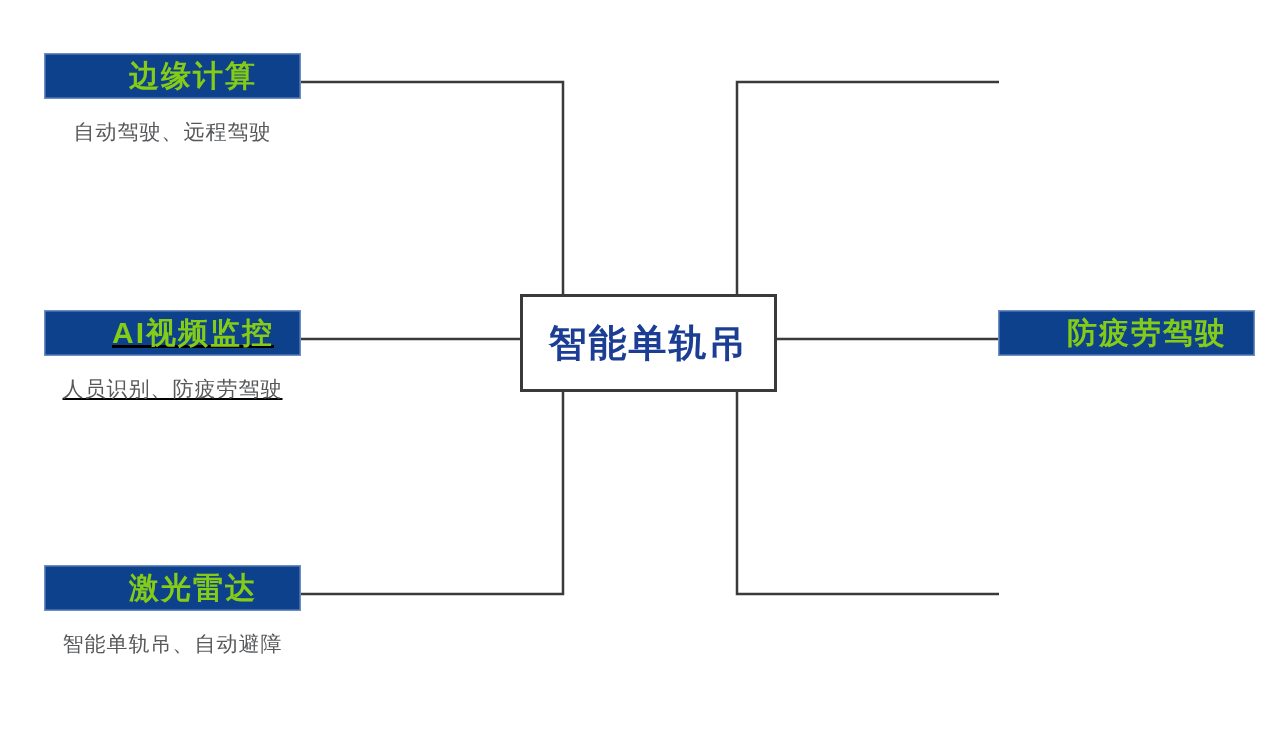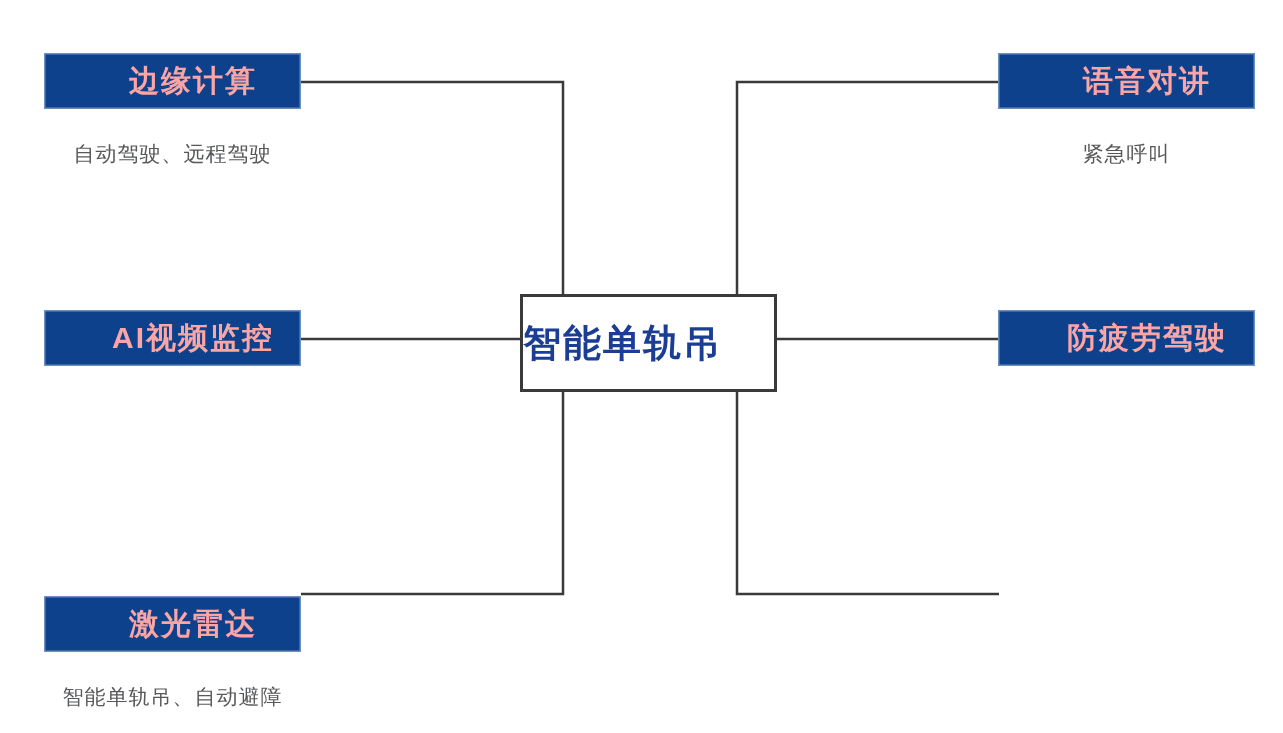"边缘计算" .node-title { color: #fca5a5 -> #84cc16; height: 56px -> 46px }
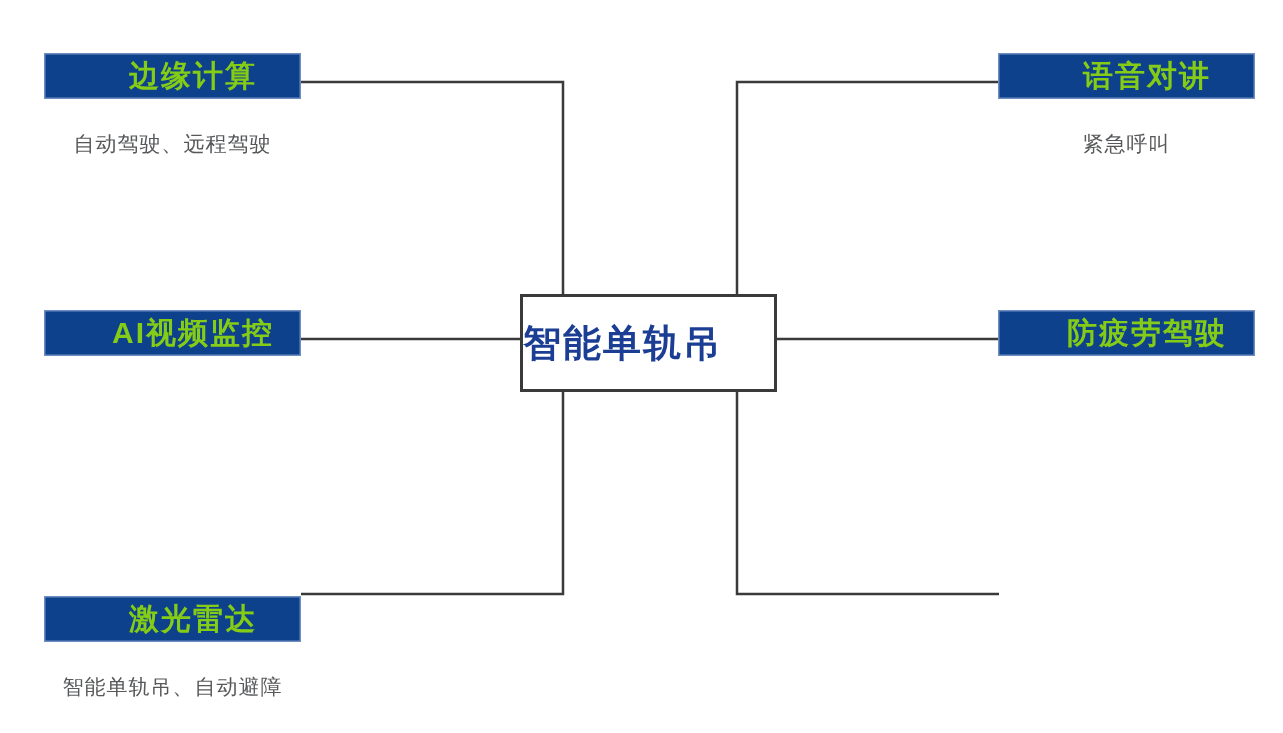"语音对讲" div.node { html: <div> <div>语音对讲</div> <div>紧急呼叫</div> </div> -> none }
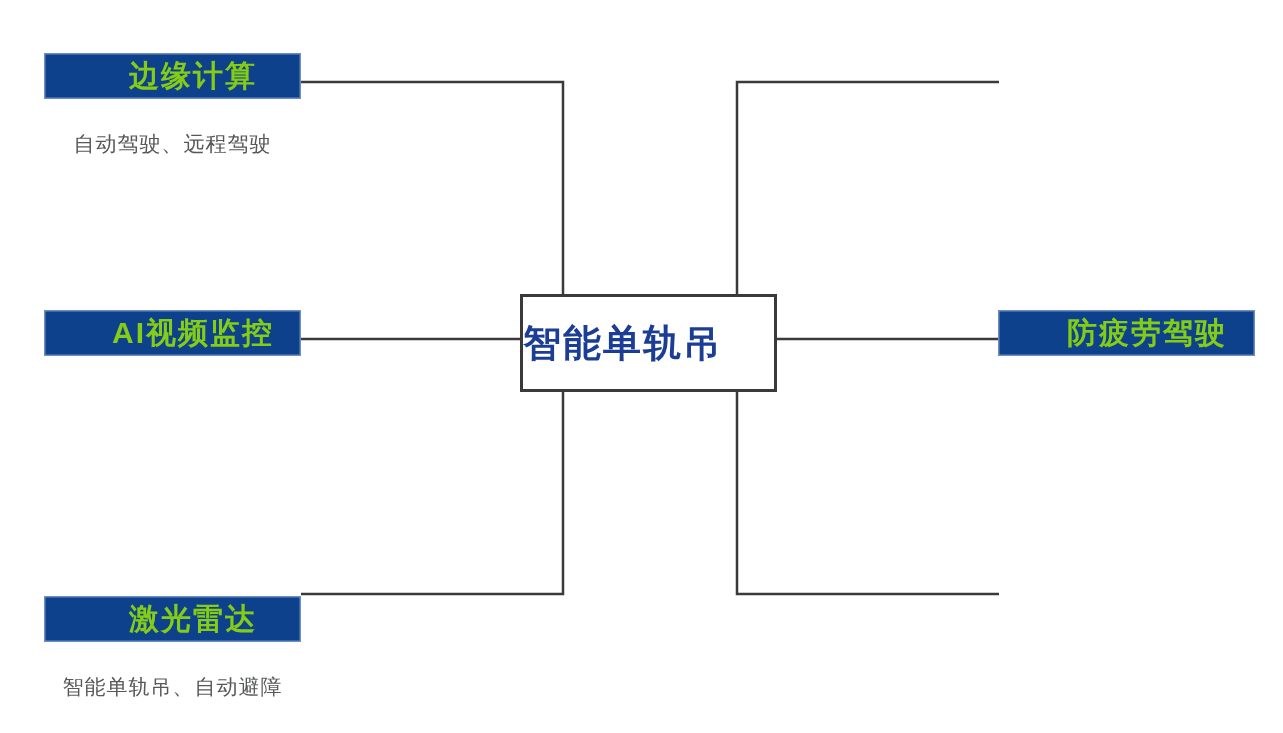"自动驾驶、远程驾驶" .node-sub { margin-top: 31px -> 19px }
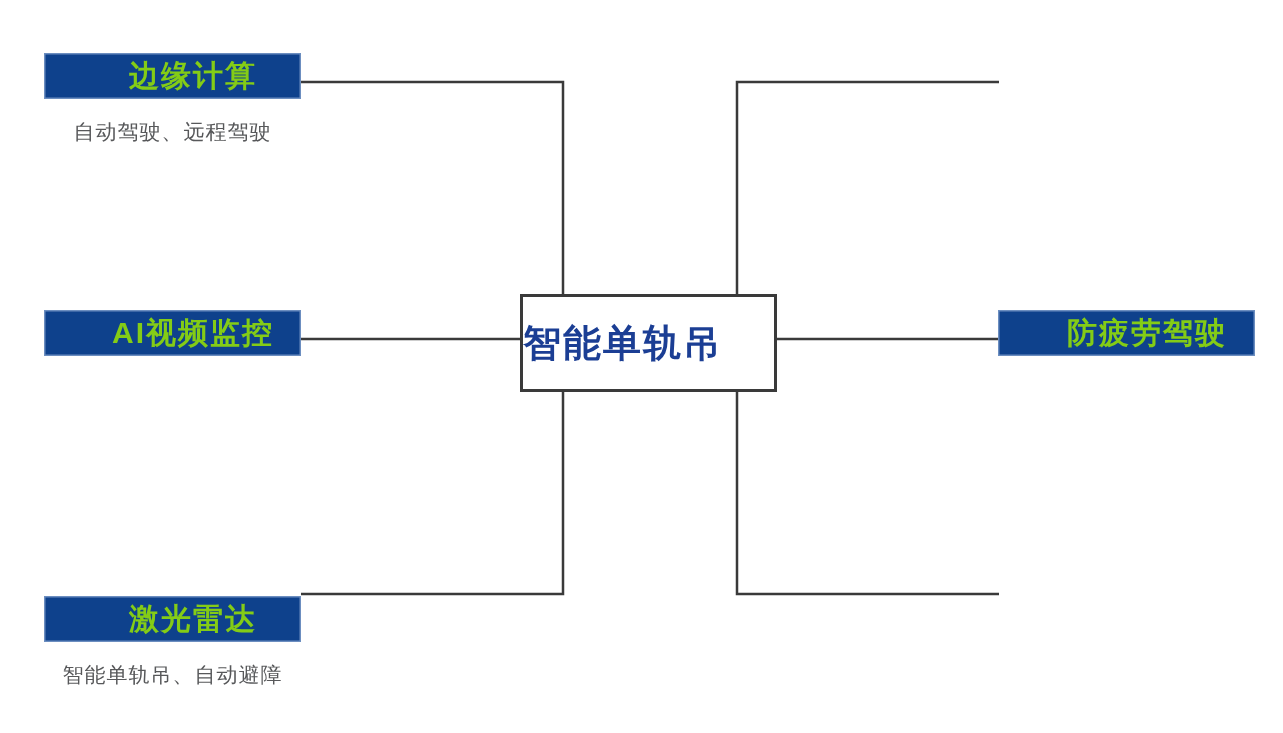"AI视频监控" .pos-left-1 { text-decoration: none -> underline }
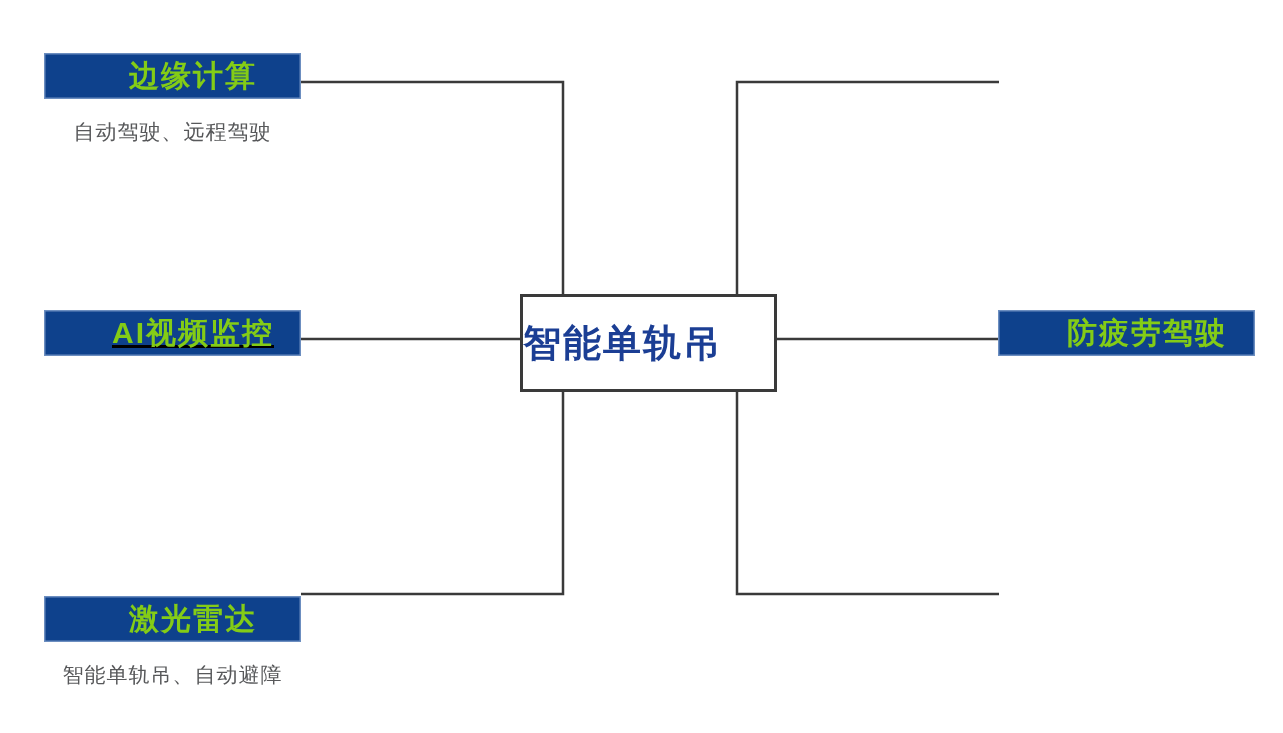"智能单轨吊" .center-box { justify-content: none -> center }
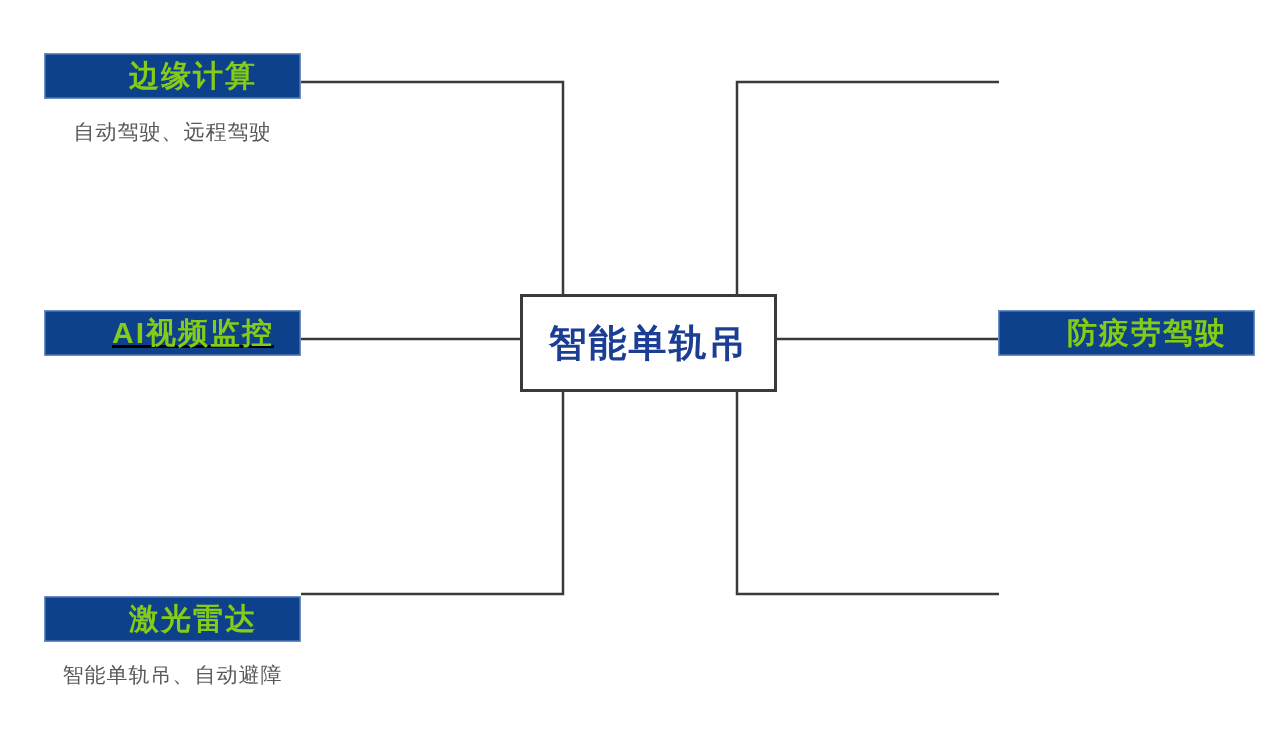"人员识别、防疲劳驾驶" div.node-sub { html: none -> <div>人员识别、防疲劳驾驶</div> }
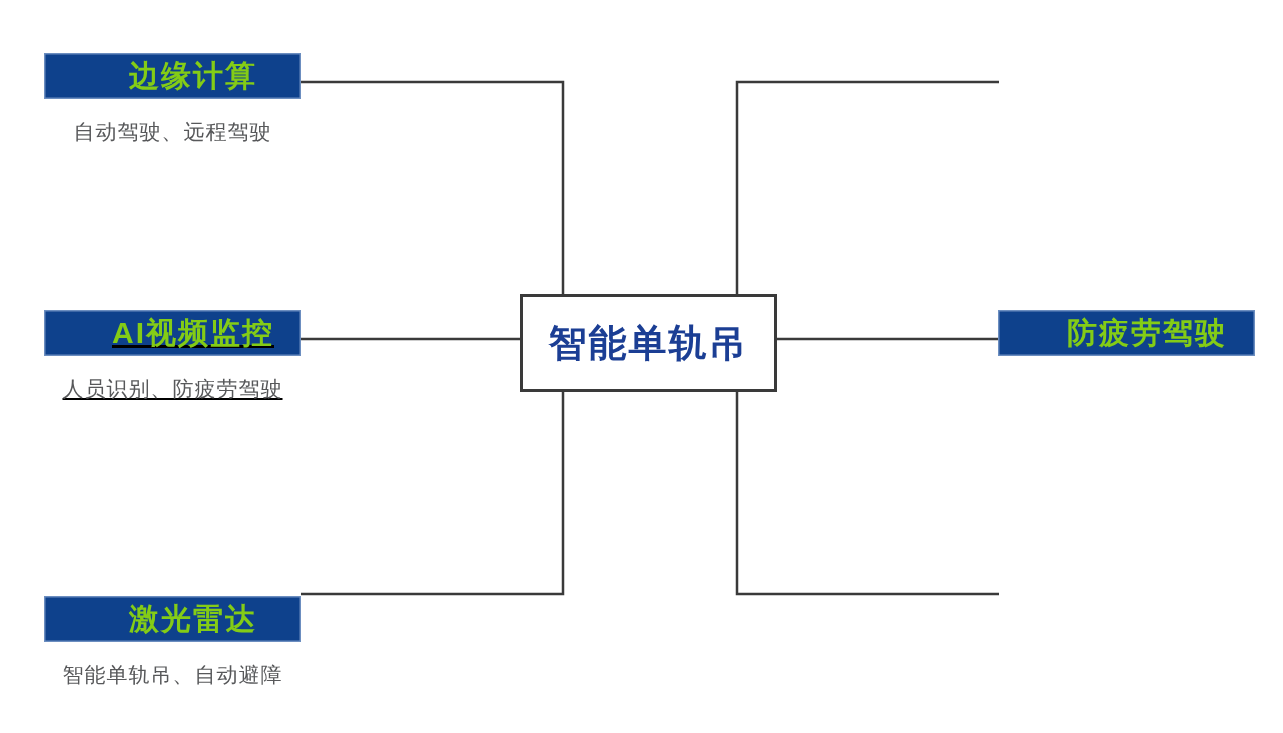"激光雷达" .pos-left-2 { top: 596px -> 565px }
